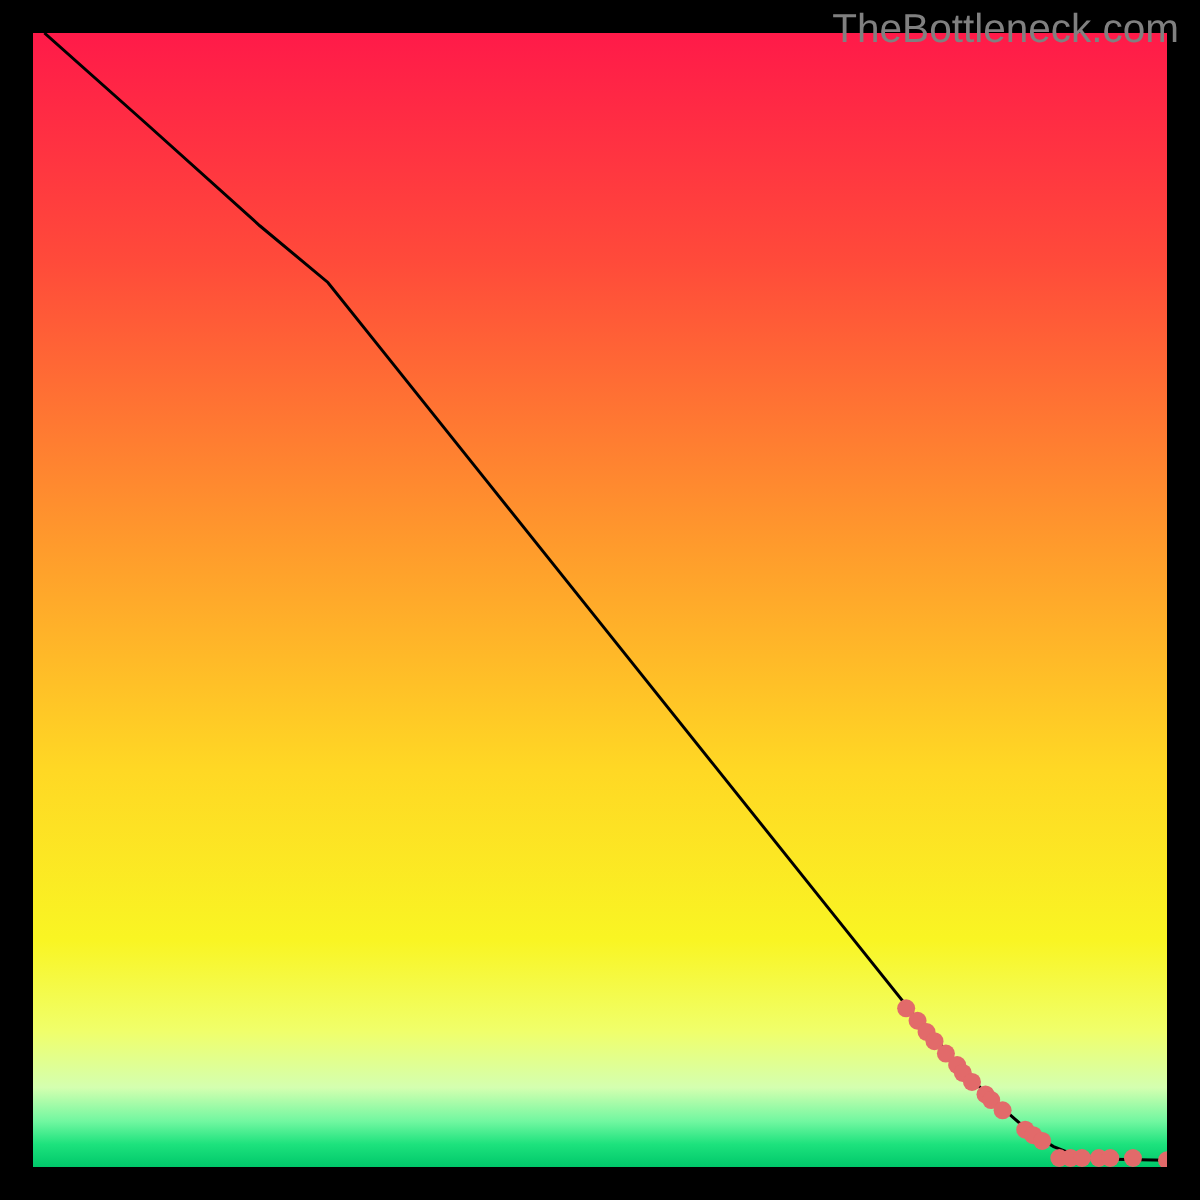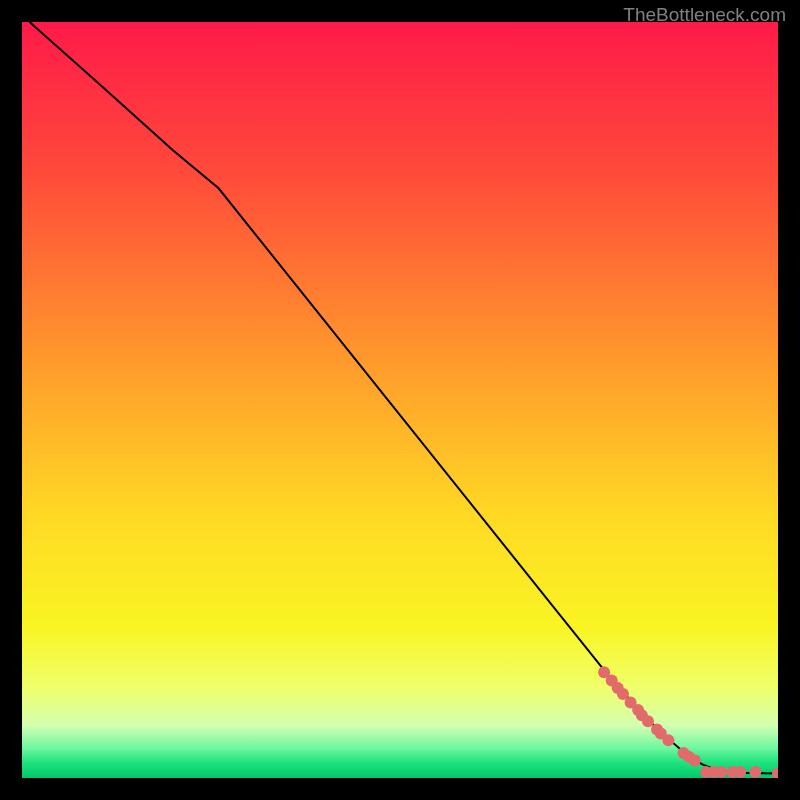"TheBottleneck.com" .watermark { font-size: 19px -> 27px }
